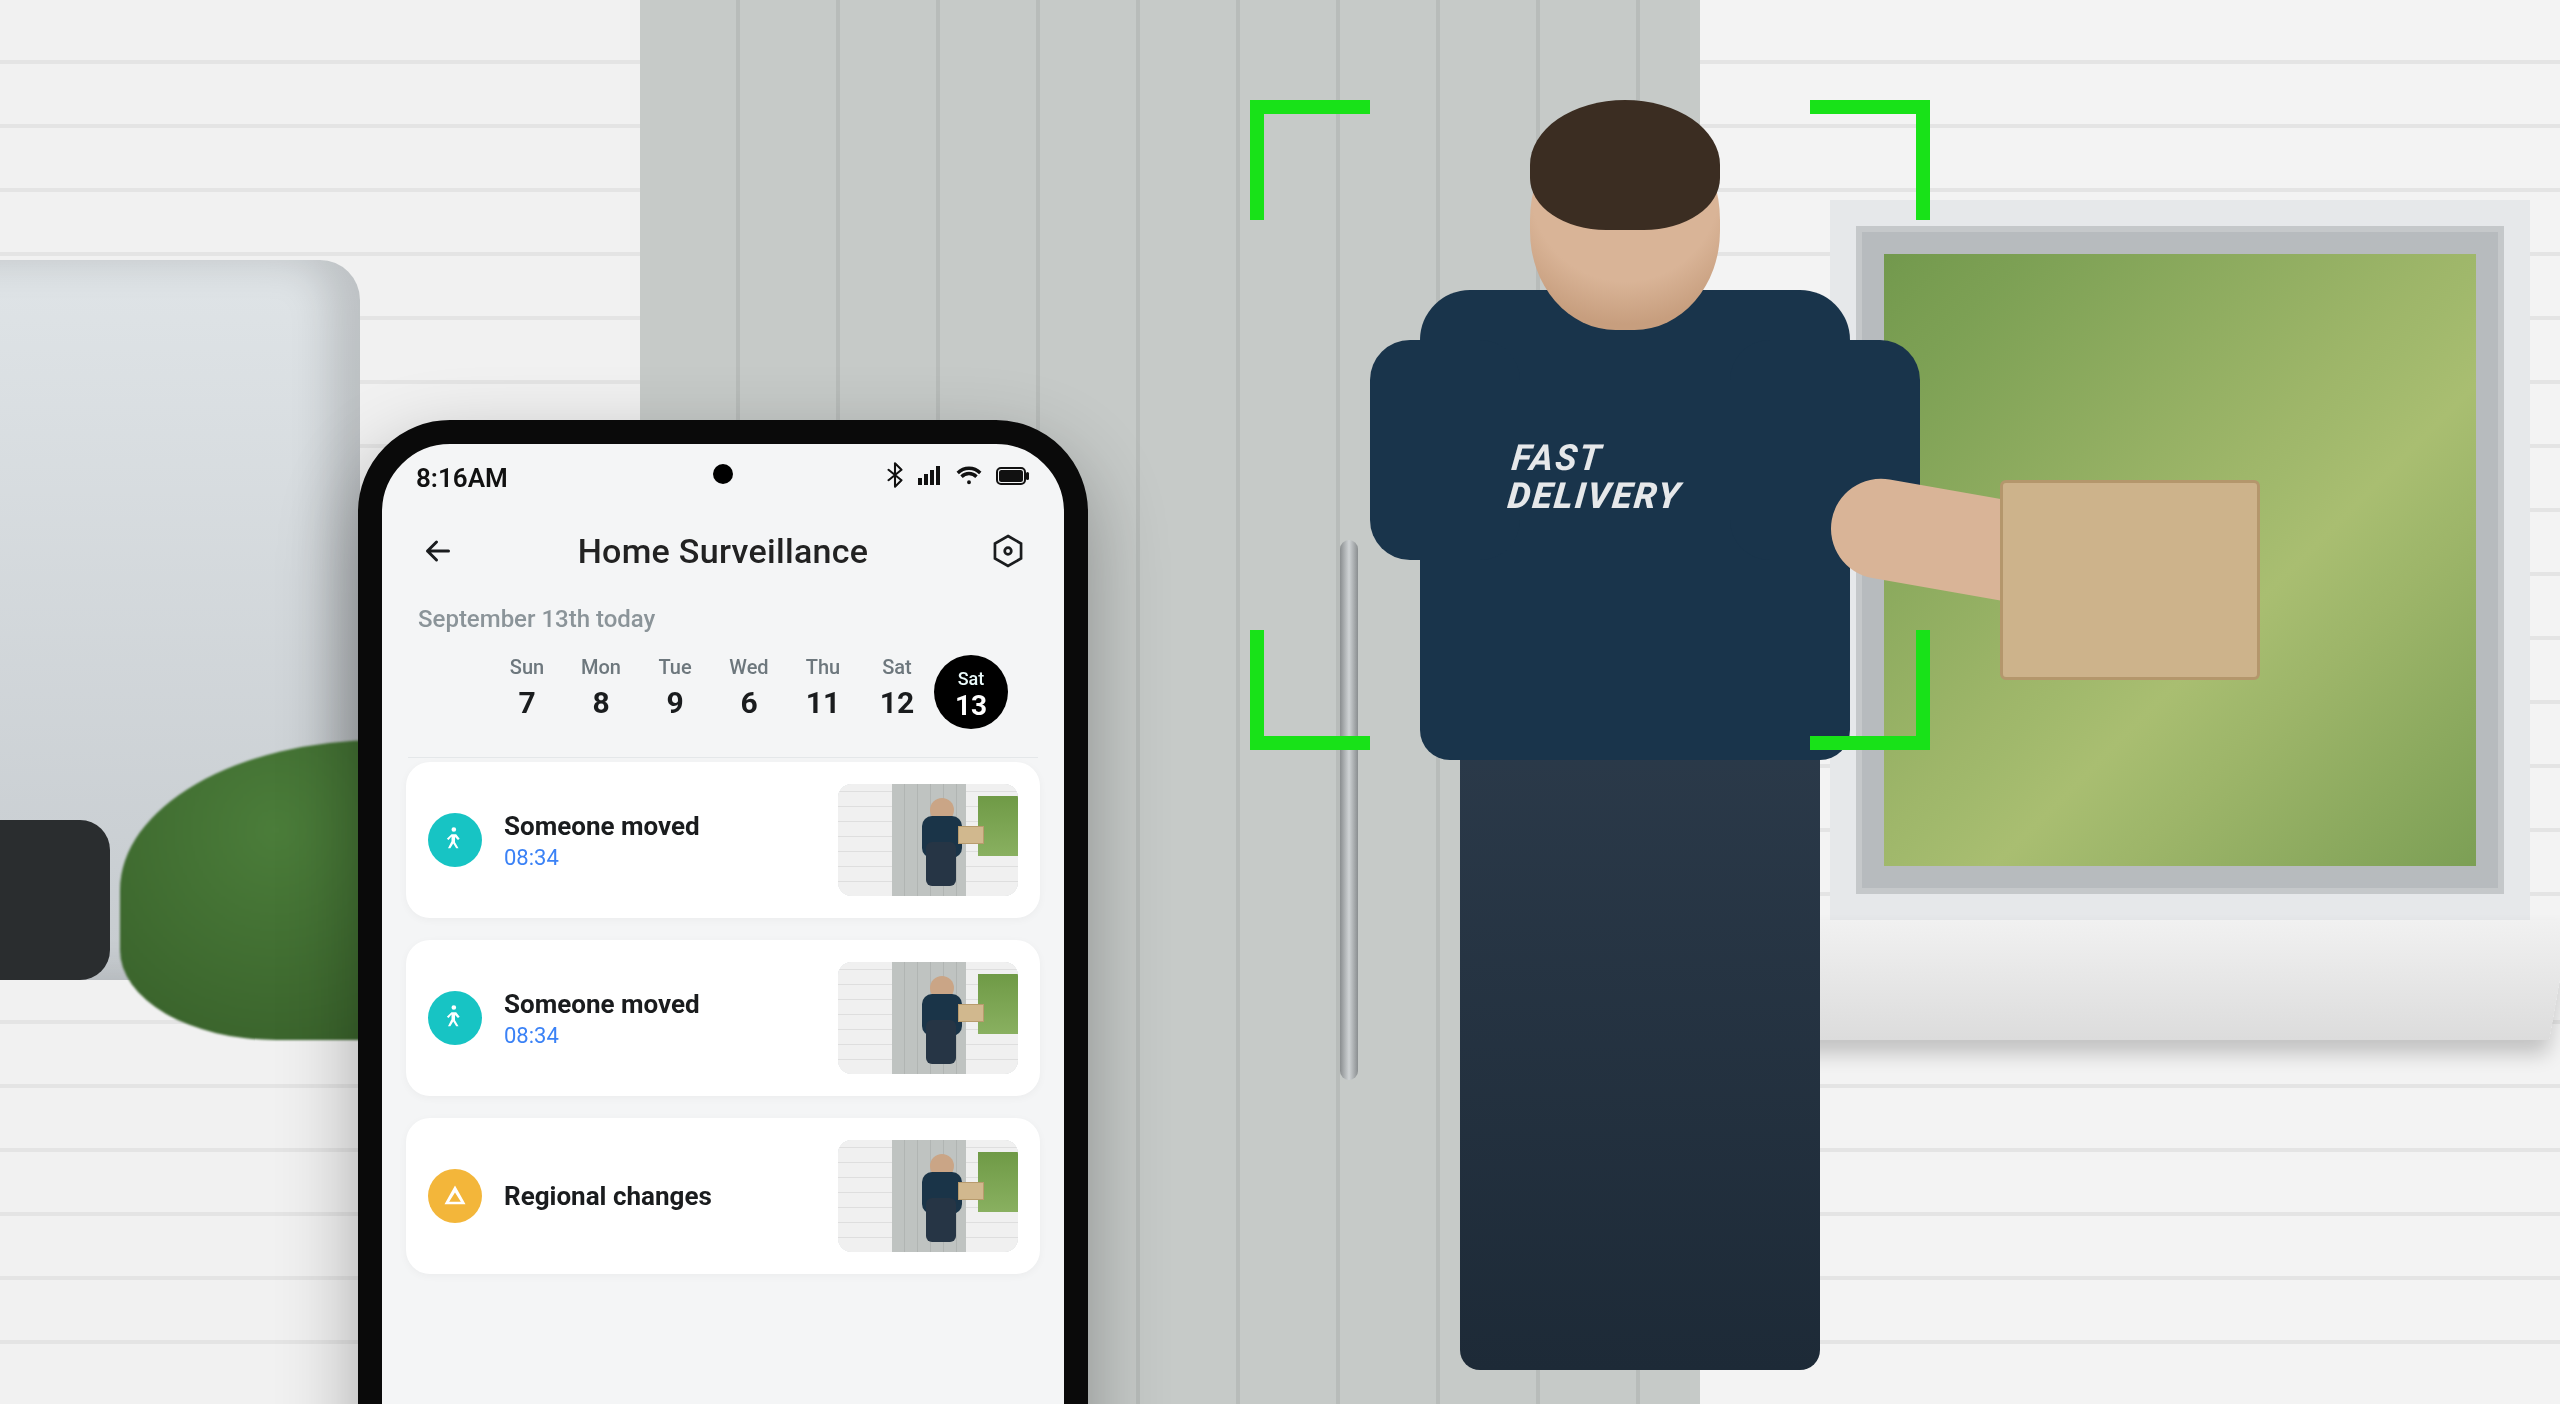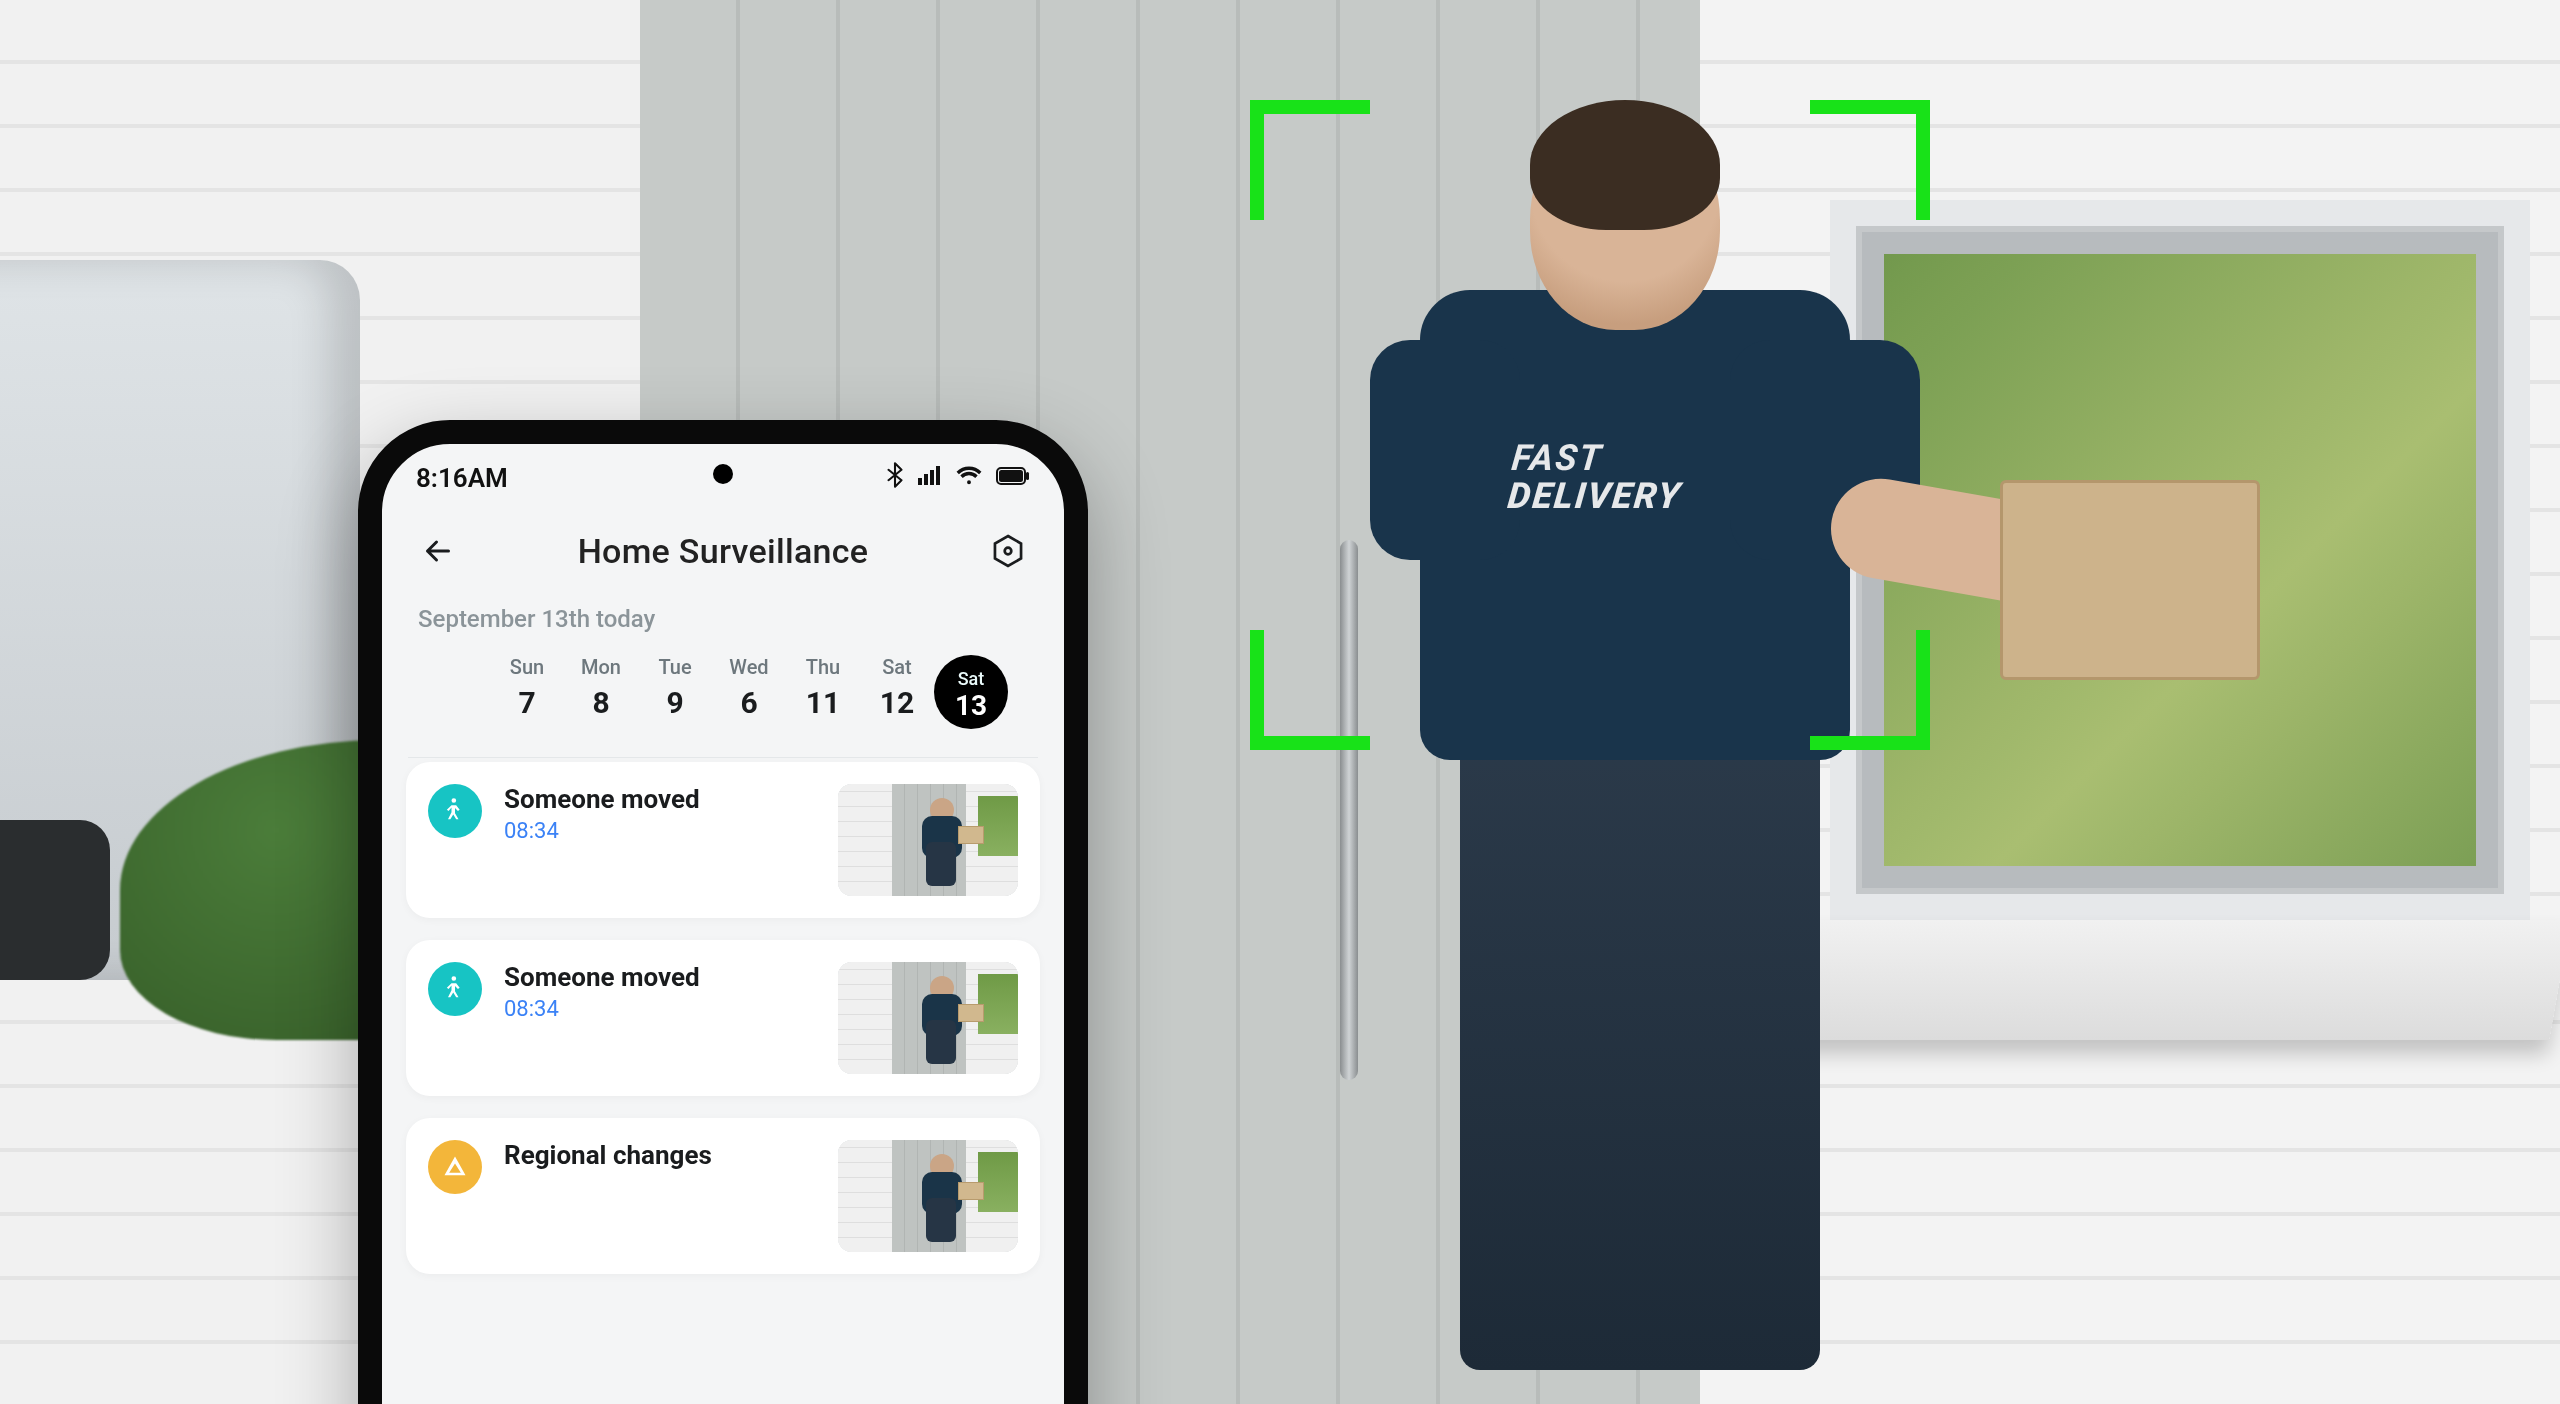"Someone moved" .event-card { align-items: none -> center }
